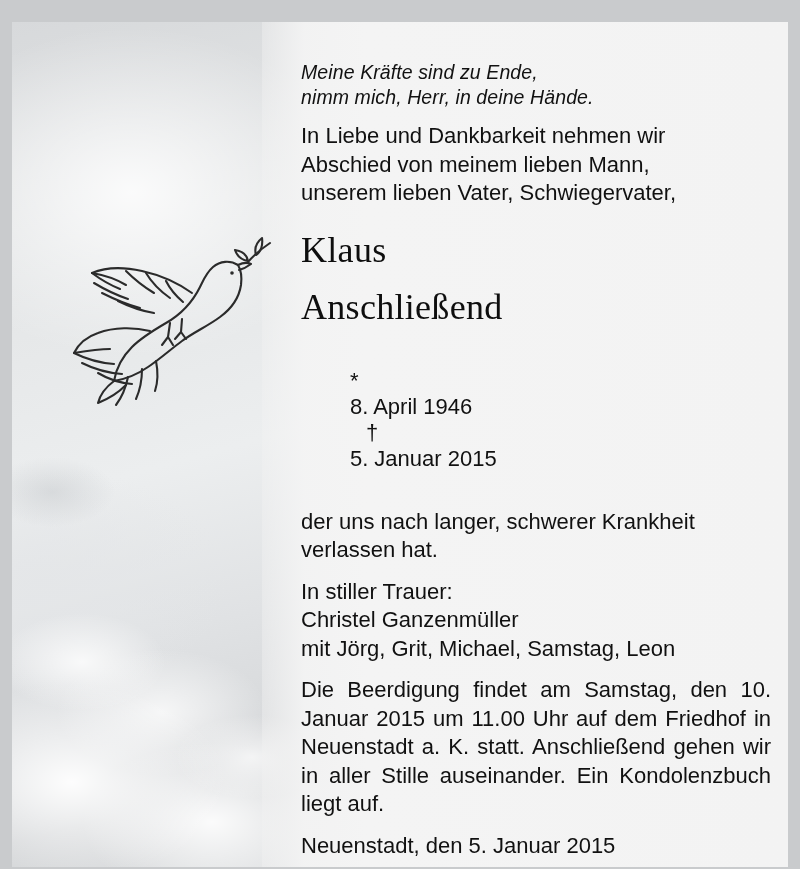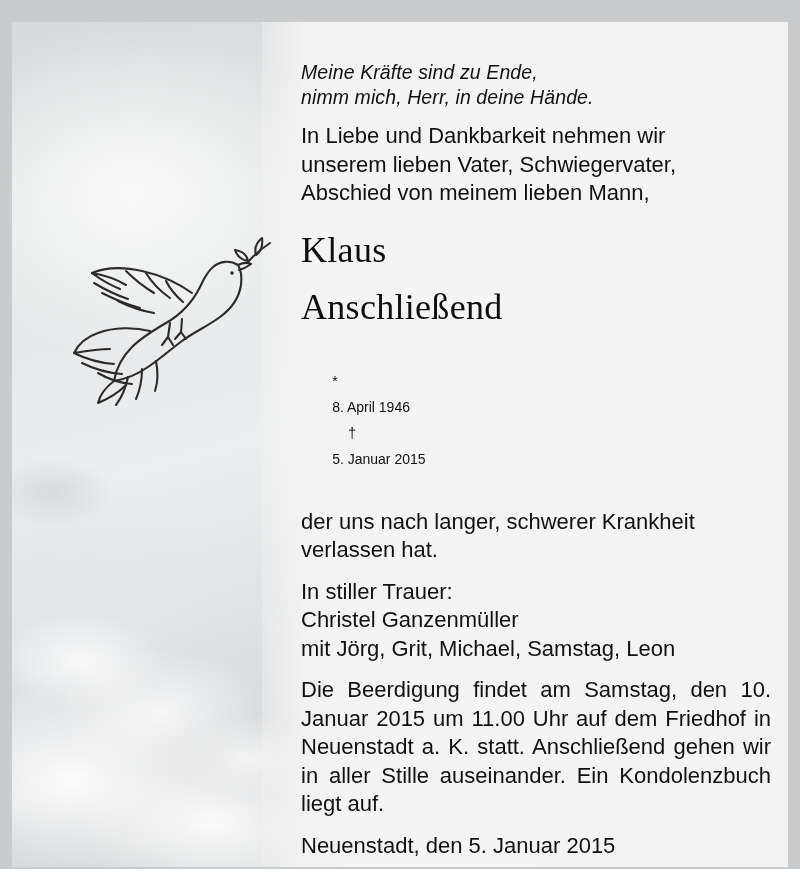"unserem lieben Vater, Schwiegervater," div { order: before "Abschied von meinem lieben Mann," -> after "Abschied von meinem lieben Mann," }
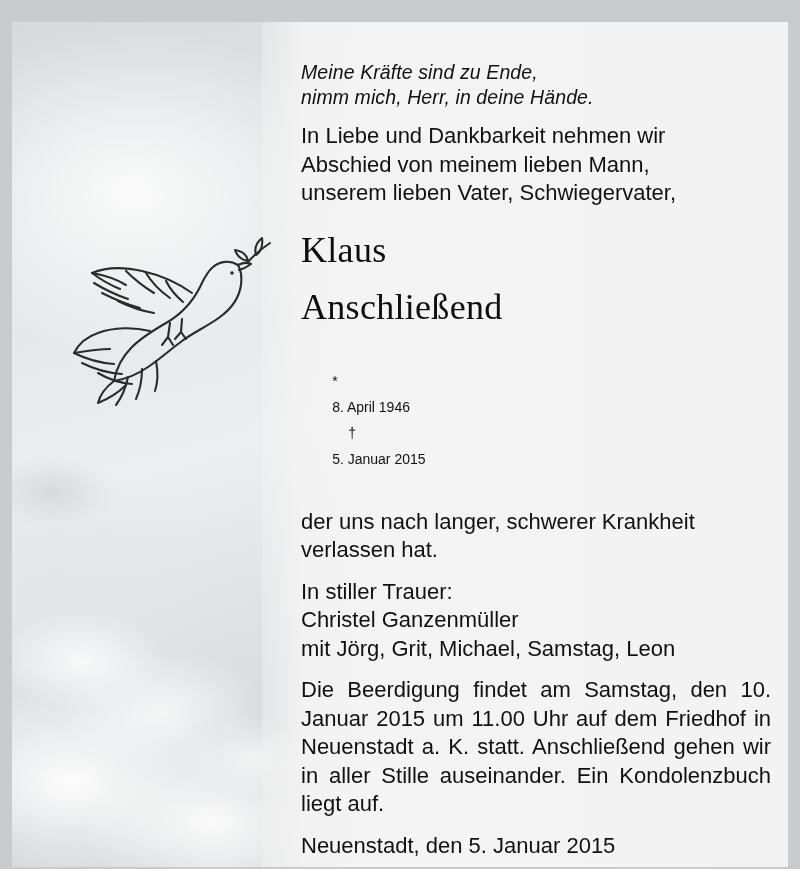"* 8. April 1946 †" .dates { font-size: 14px -> 22px }
